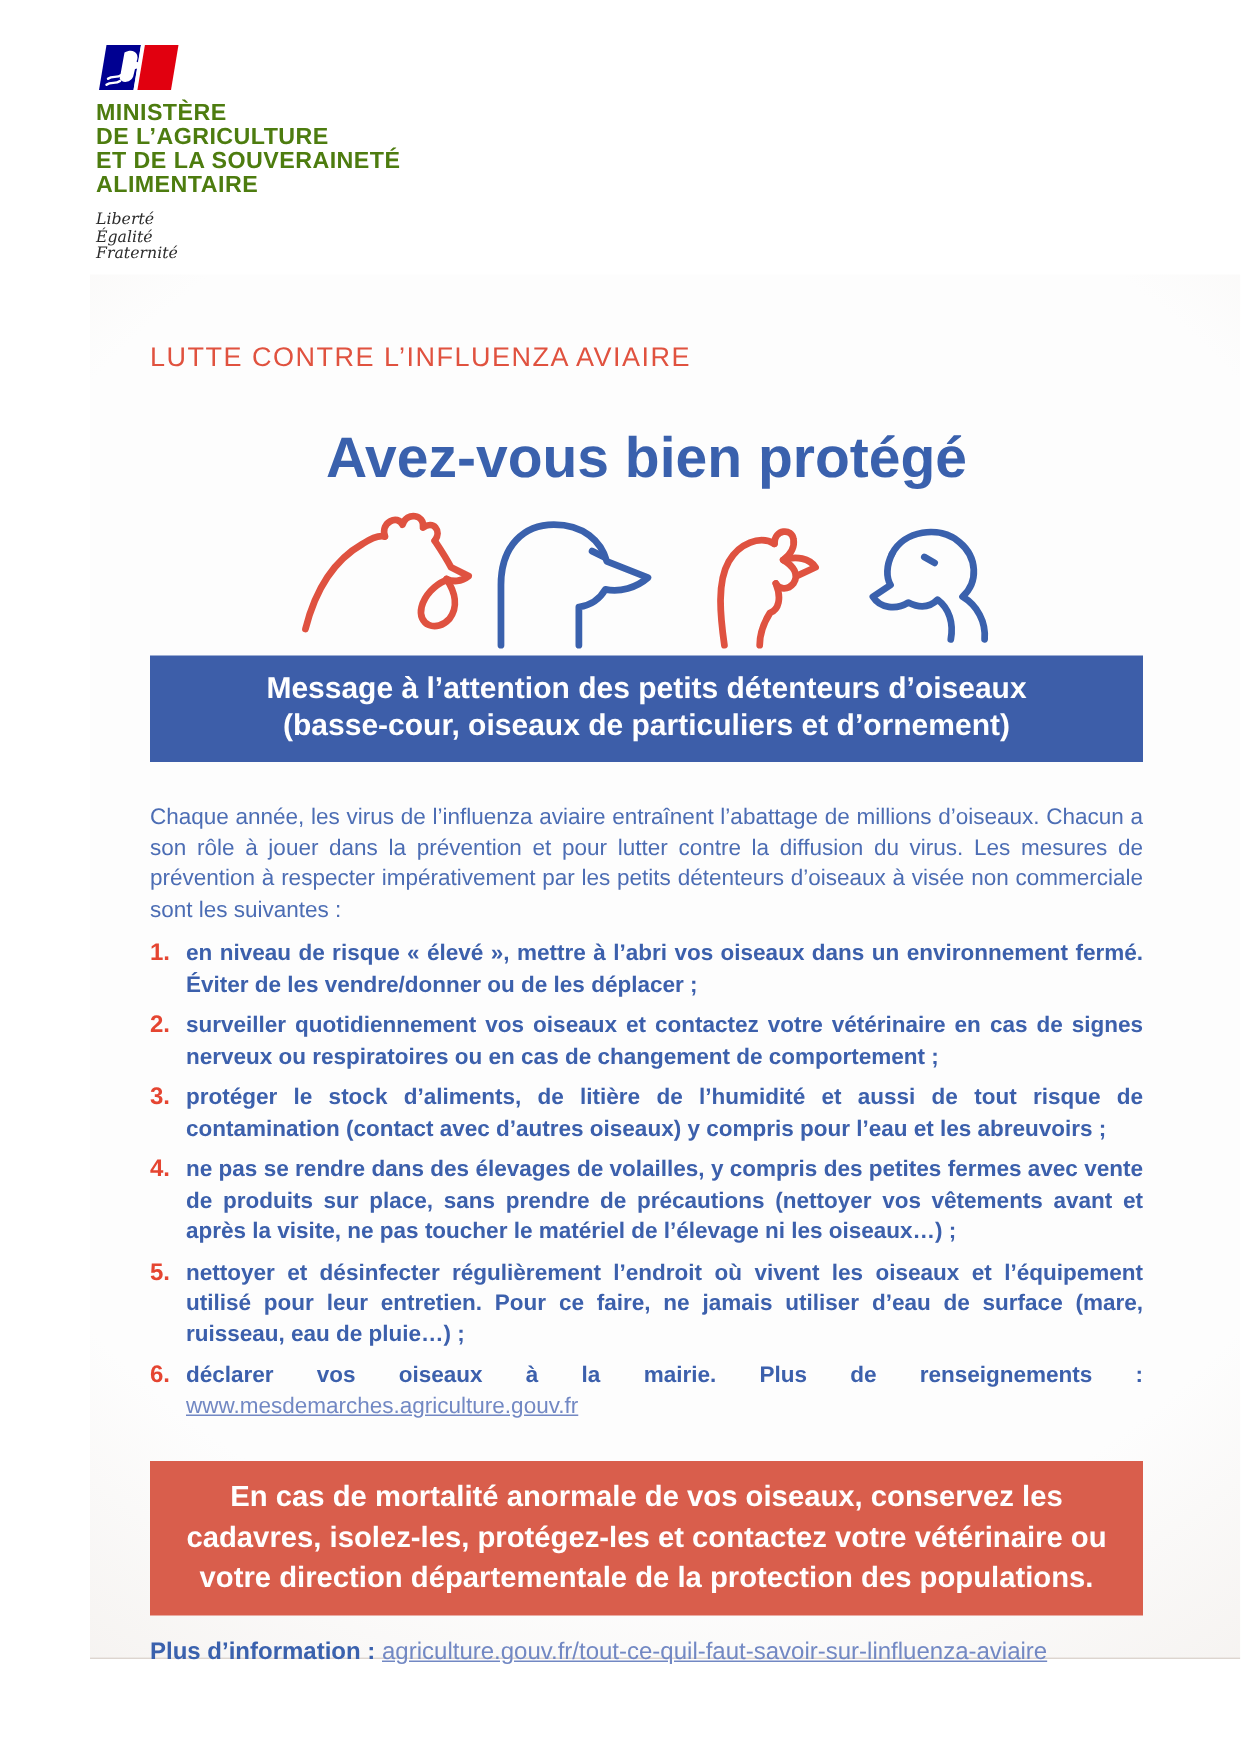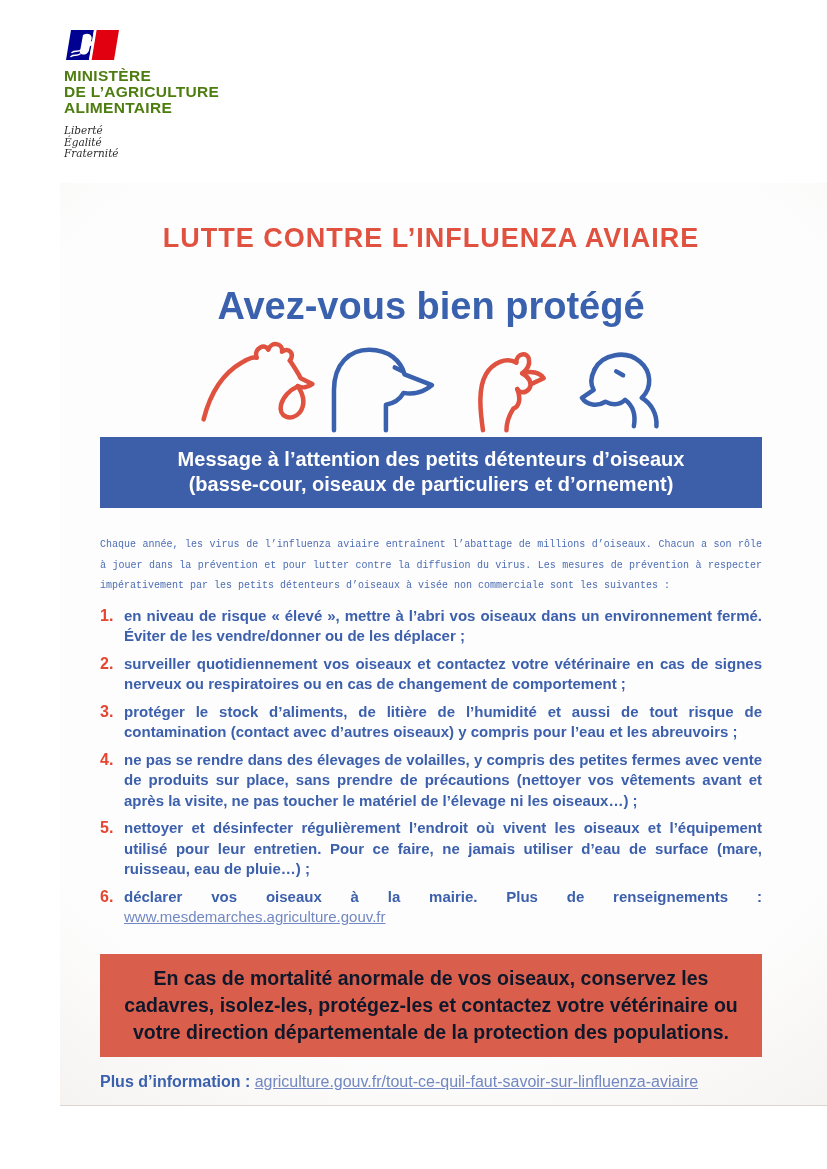"ET DE LA SOUVERAINETÉ" div { html: none -> <div>ET DE LA SOUVERAINETÉ</div> }
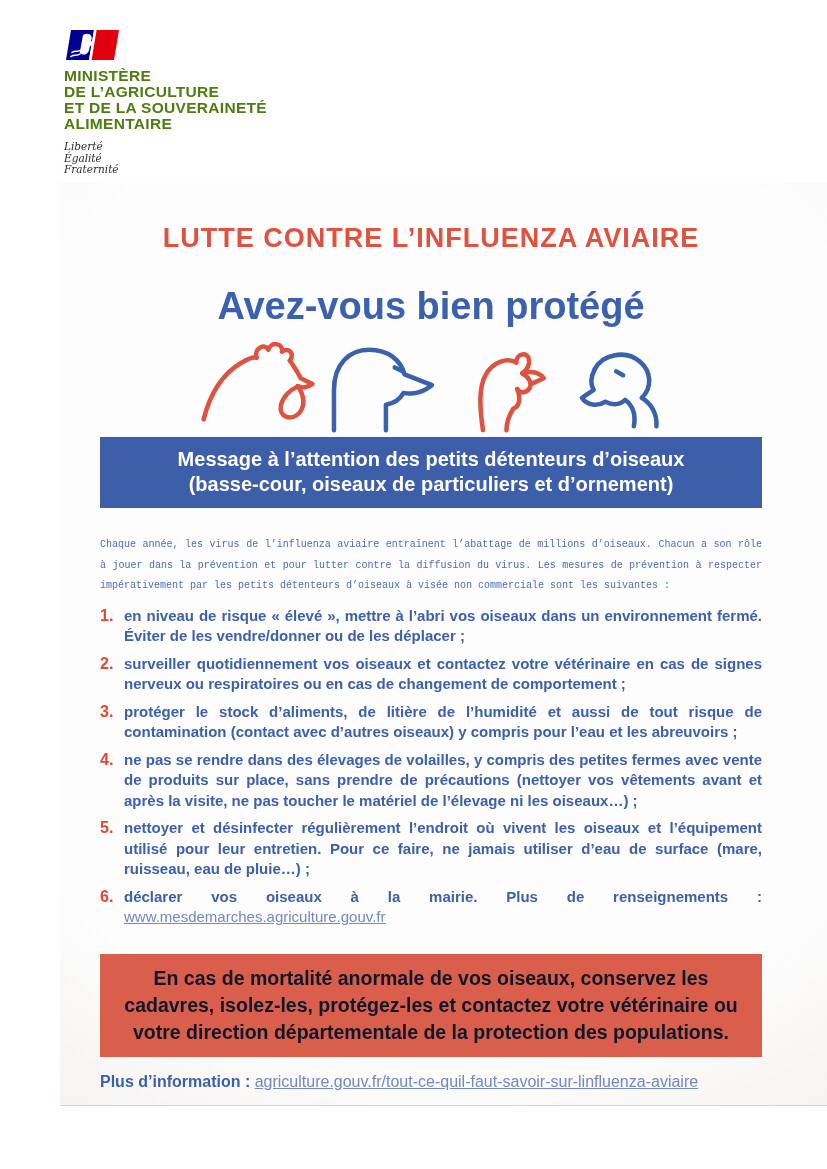"LUTTE CONTRE L’INFLUENZA AVIAIRE" .kicker { font-size: 27px -> 18px; font-weight: bold -> none; text-align: center -> left }
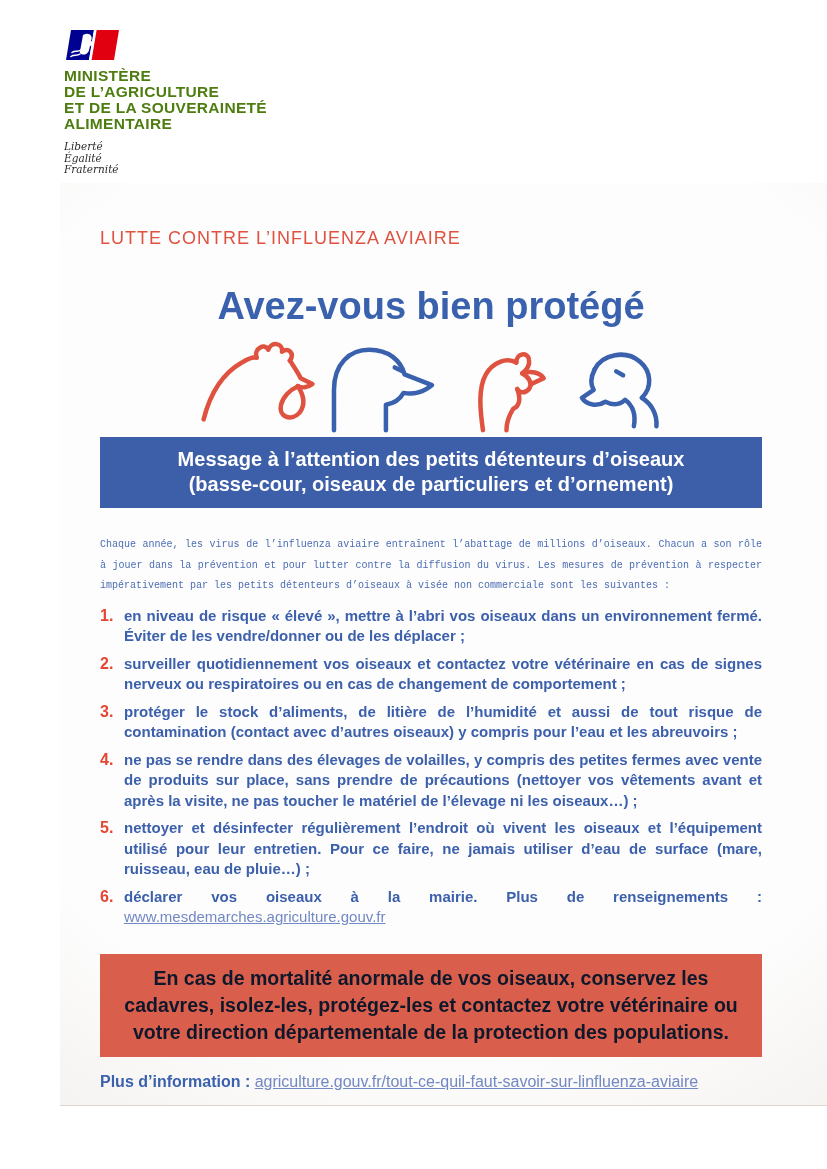"Chaque année, les virus de" .intro { font-family: Liberation Mono, monospace -> none; font-size: 10px -> 15px }
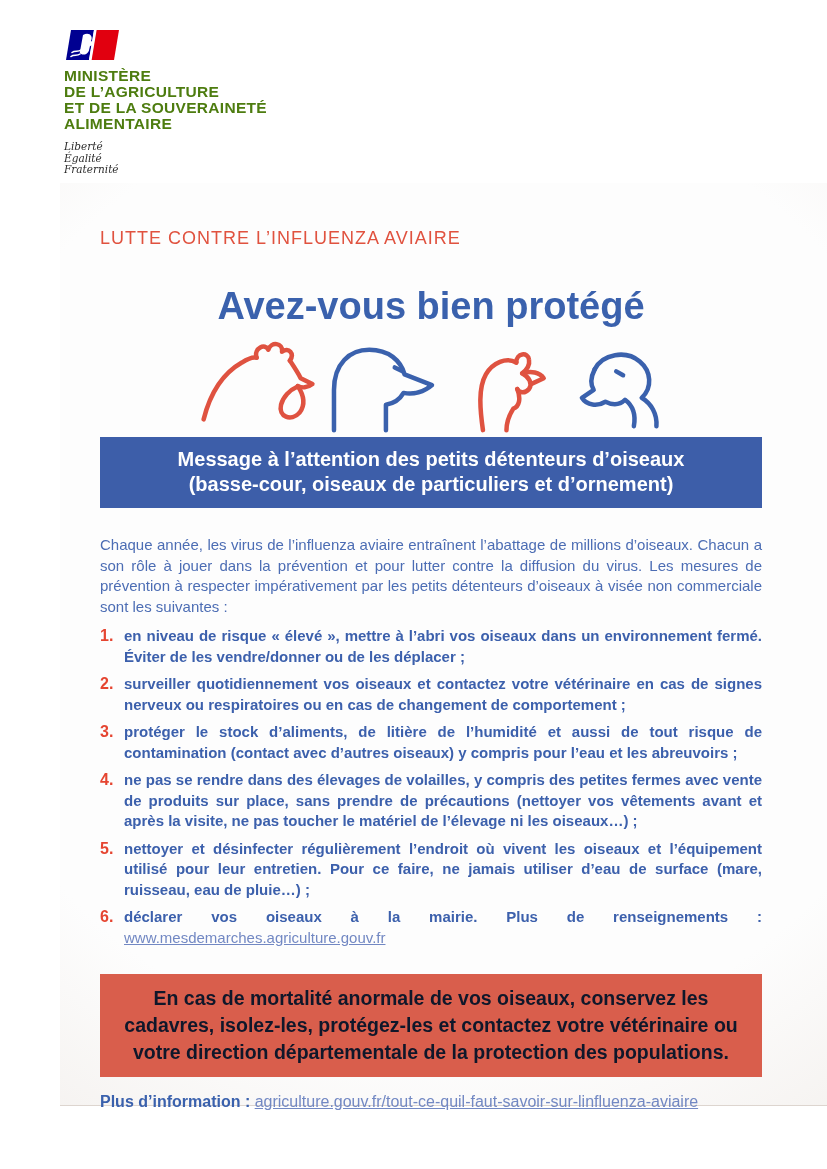"En cas de mortalité anormale" .alert { color: #0f172a -> #ffffff }
